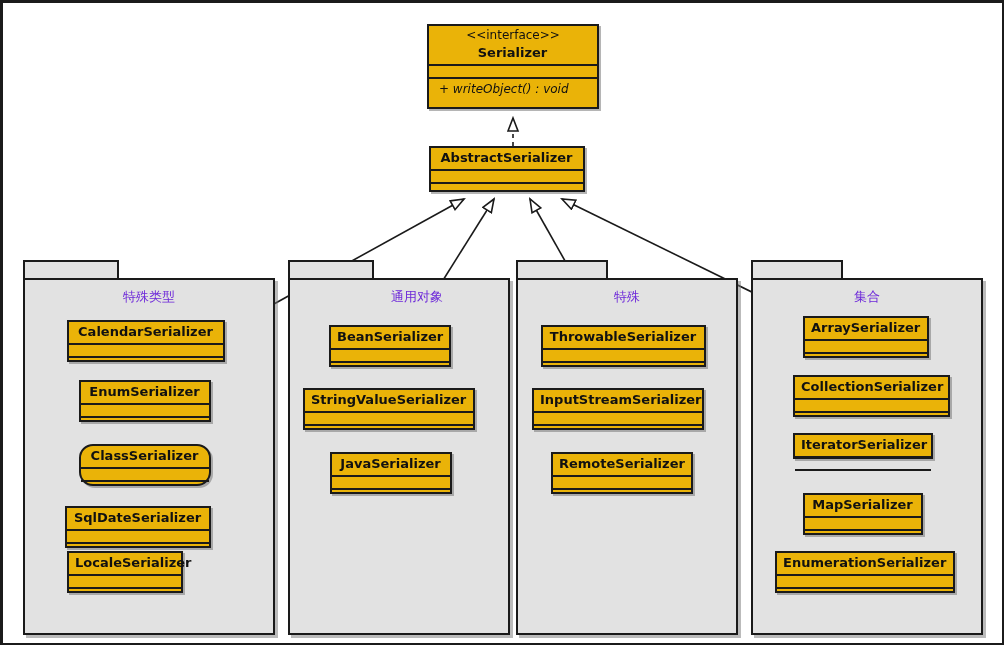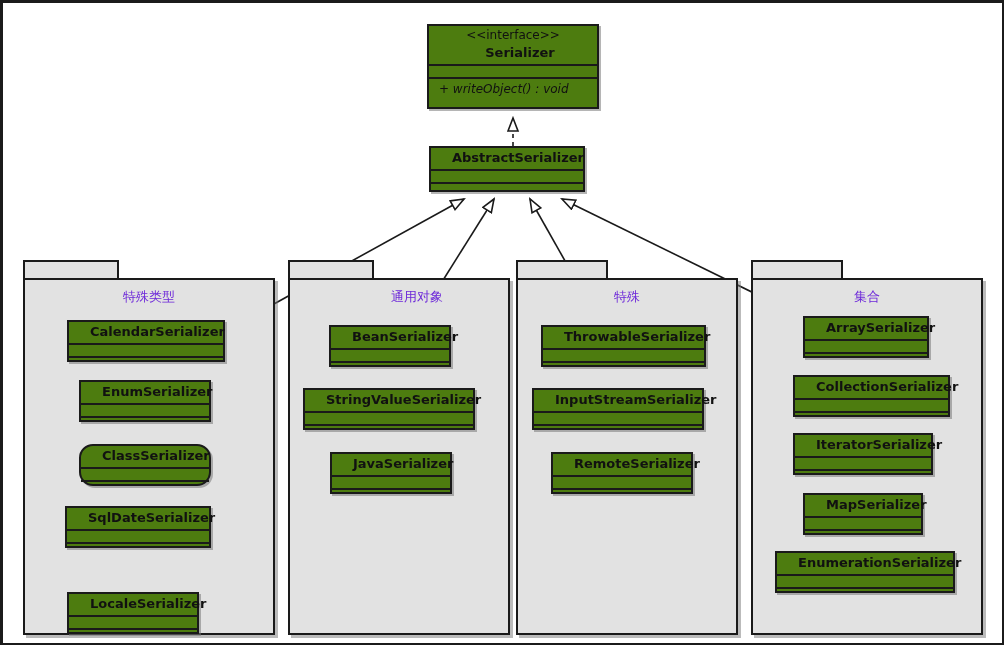"<<interface>>" .uml-class { background: #4d7c0f -> #eab308 }
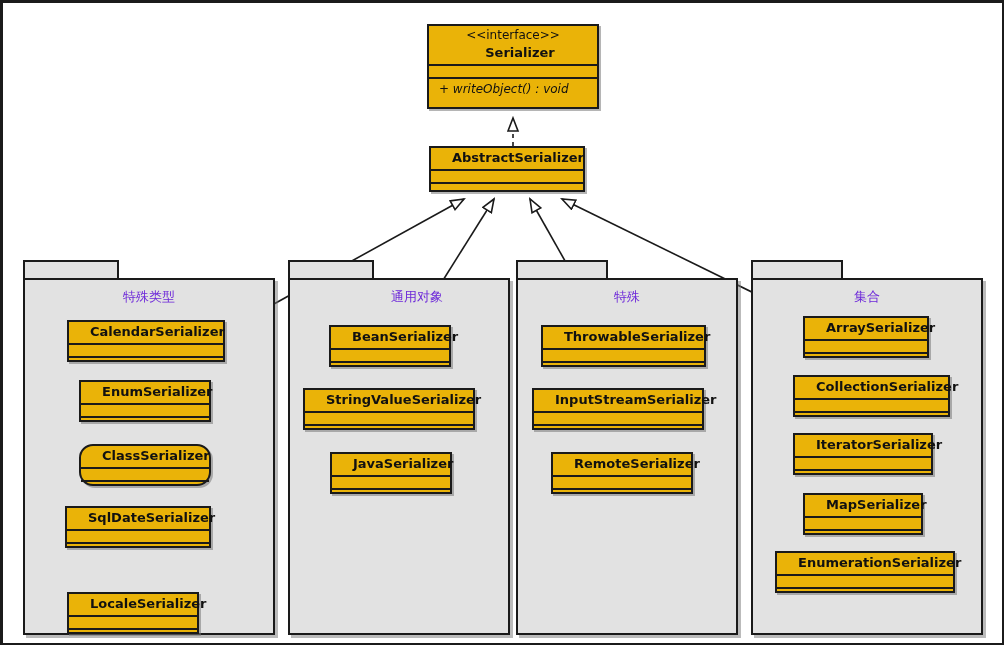"Serializer" .uml-class .cls-name { padding: 3px 7px 4px 21px -> 3px 7px 4px 6px }
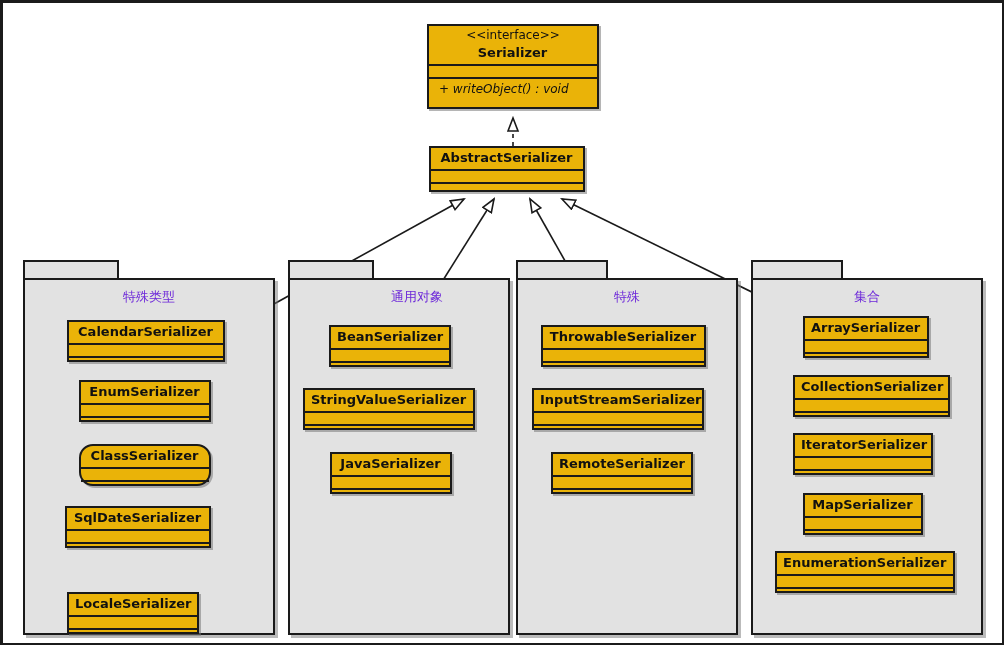"IteratorSerializer" div.uml-class { height: 42px -> 26px }
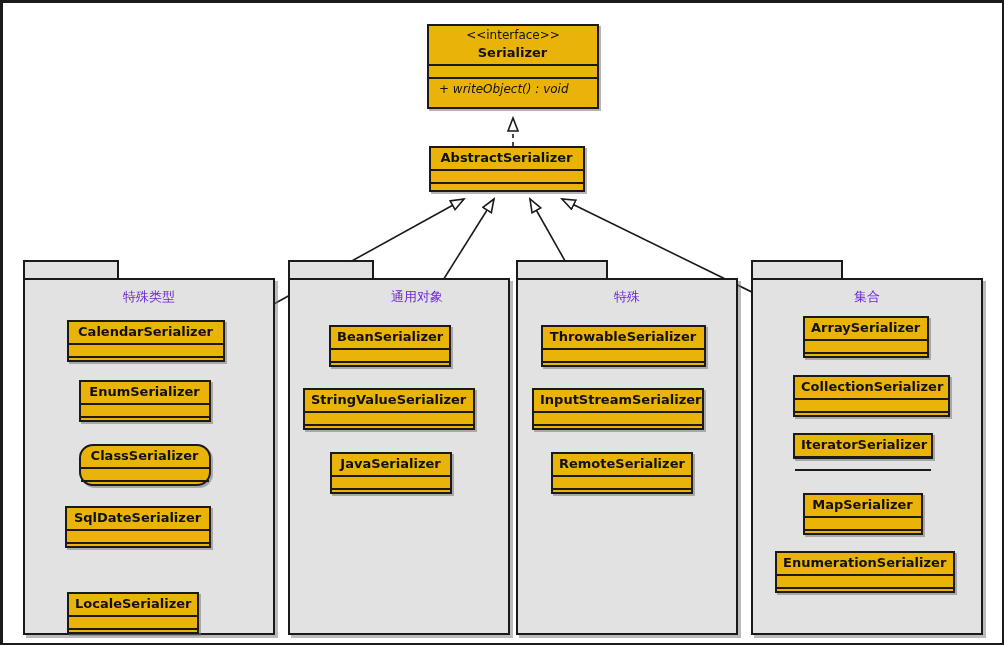"LocaleSerializer" div.uml-class { top: 589px -> 548px; width: 132px -> 116px }
